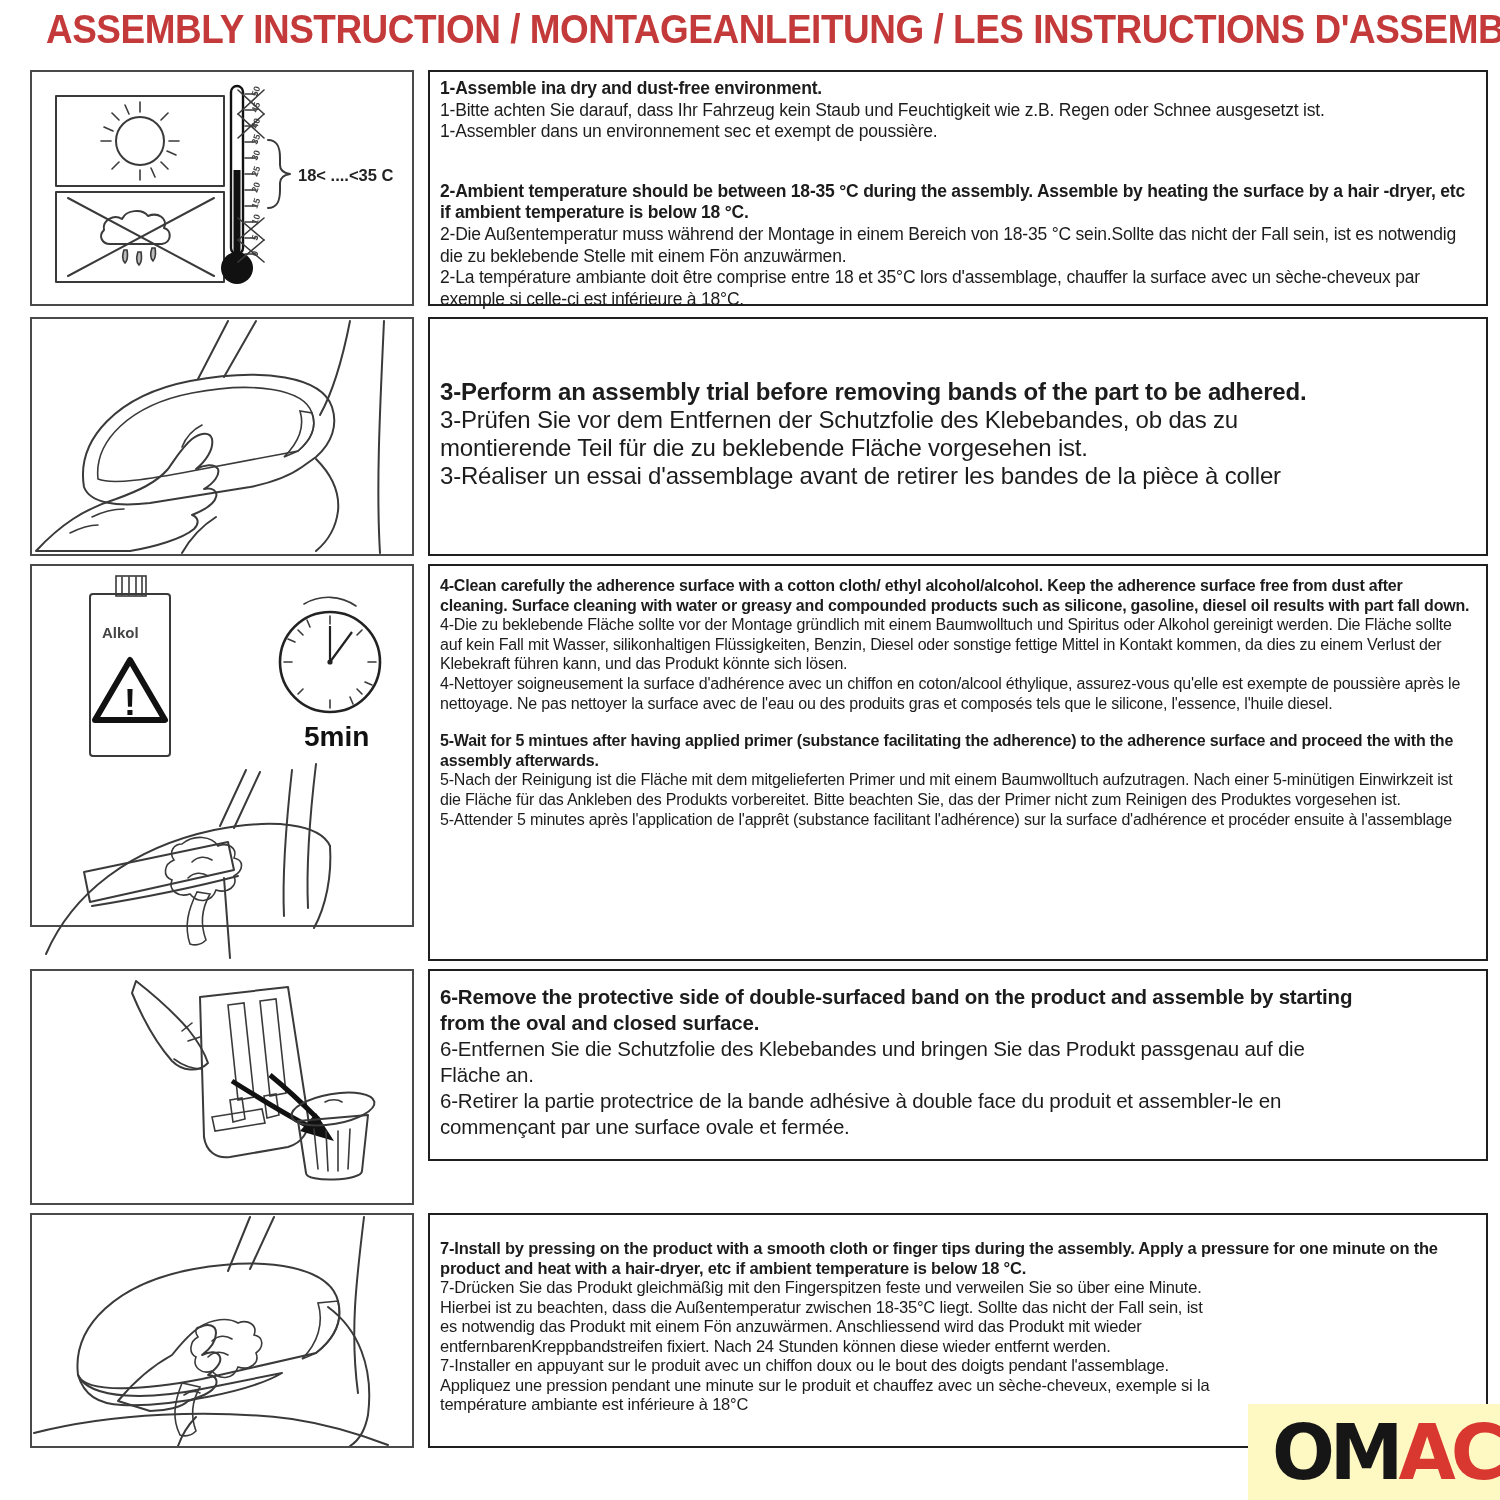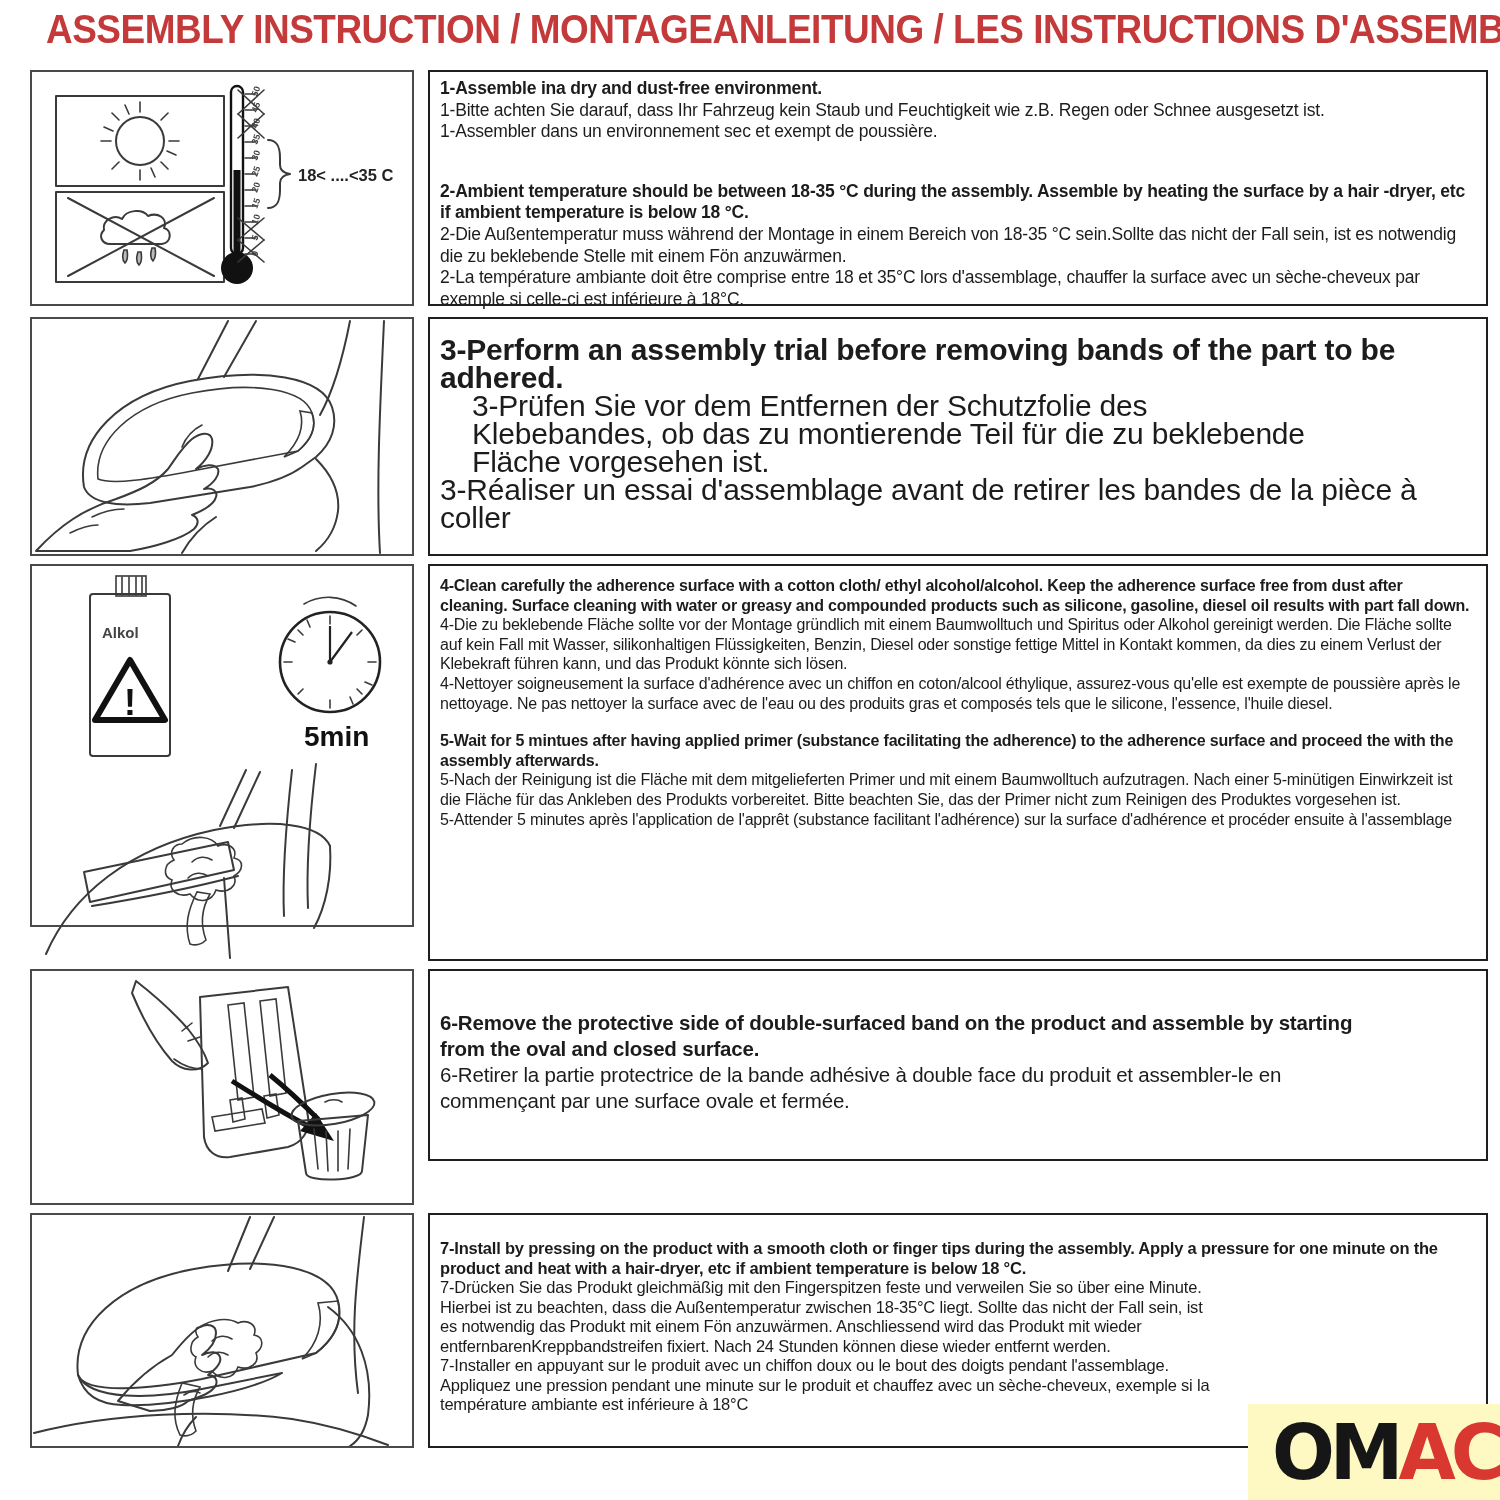"3-Perform an assembly trial before" .r2 .p { font-size: 30px -> 24px }
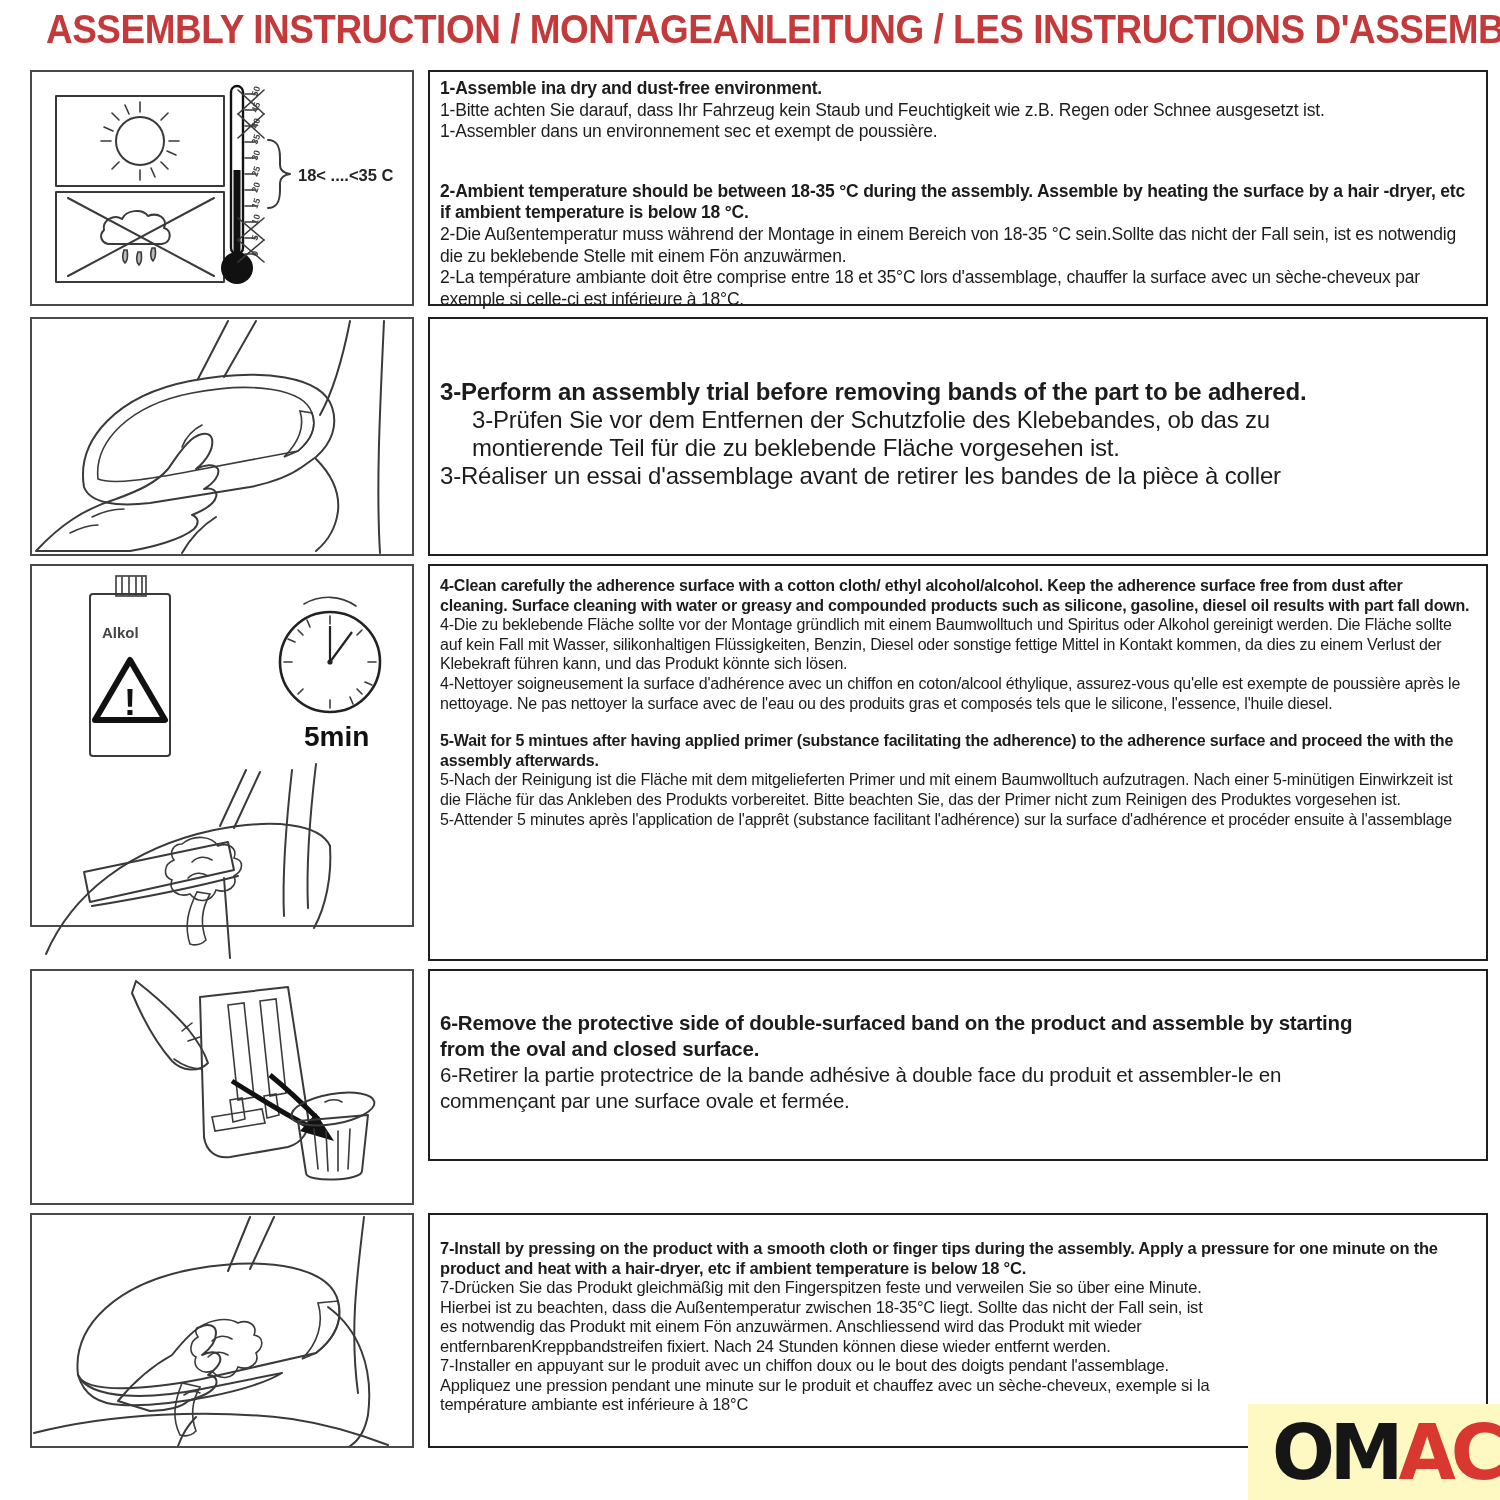"3-Prüfen Sie vor dem Entfernen" .mw850 { margin-left: 32px -> none }
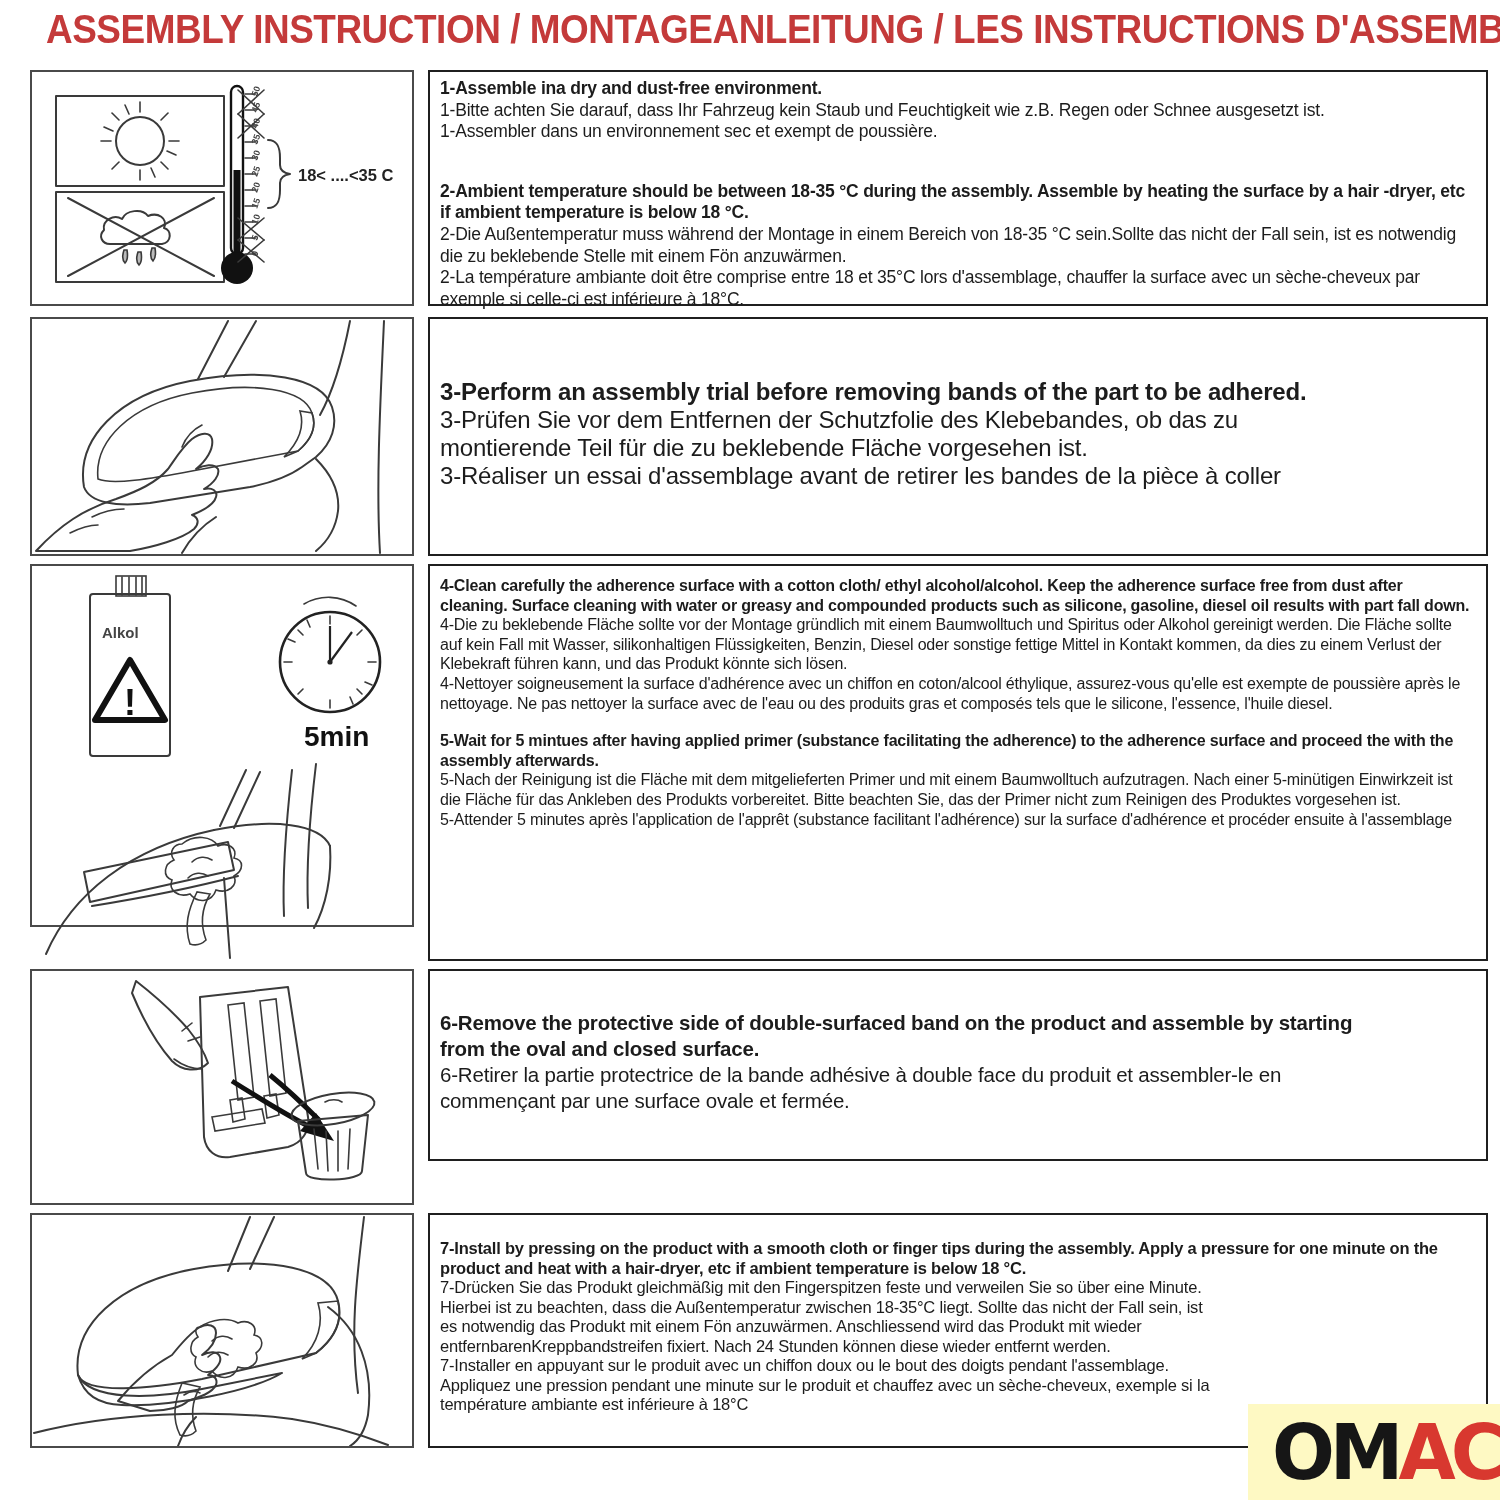"6-Entfernen Sie die Schutzfolie des" p.p { html: none -> <p>6-Entfernen Sie die Schutzfolie des Klebebandes und bringen Sie das Produkt passgenau auf die Fläche an.</p> }
